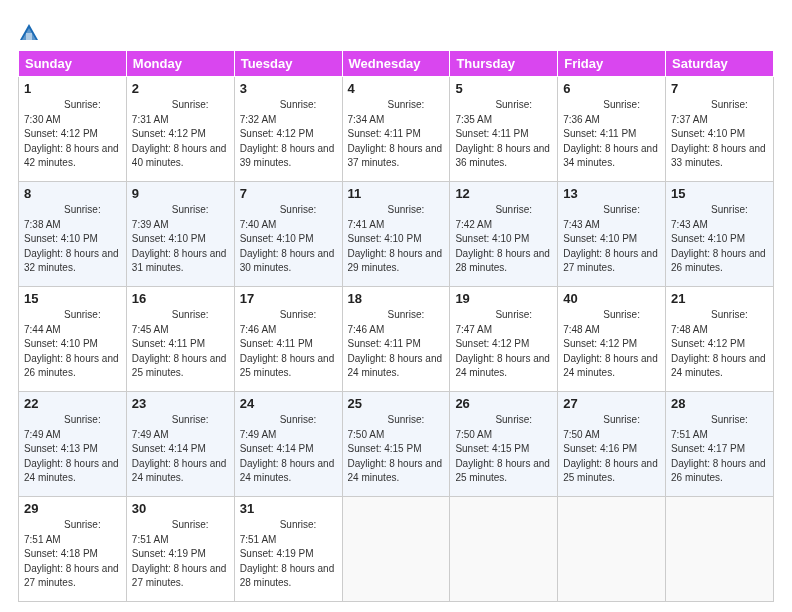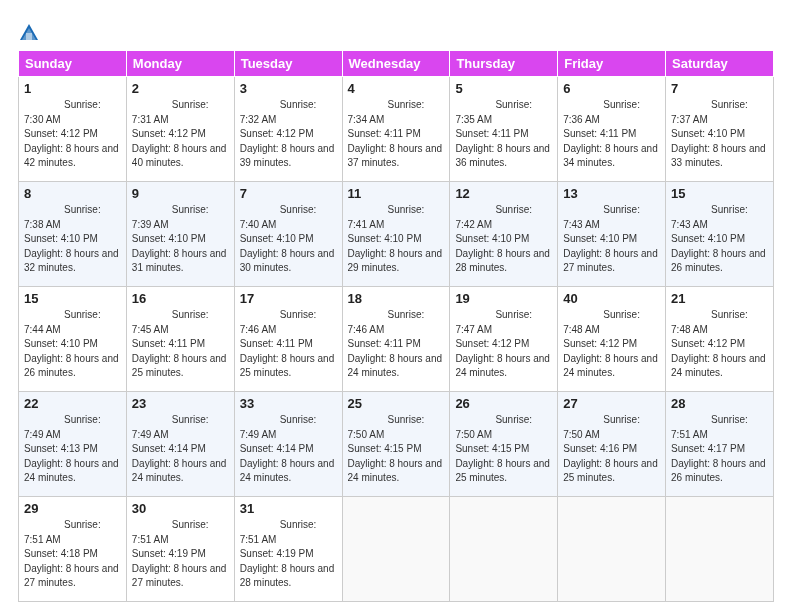"33" span.day-number { text: 33 -> 24 }
